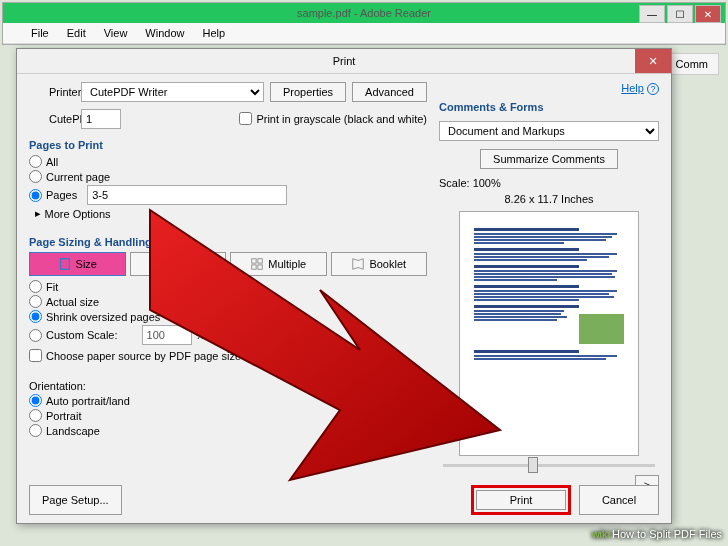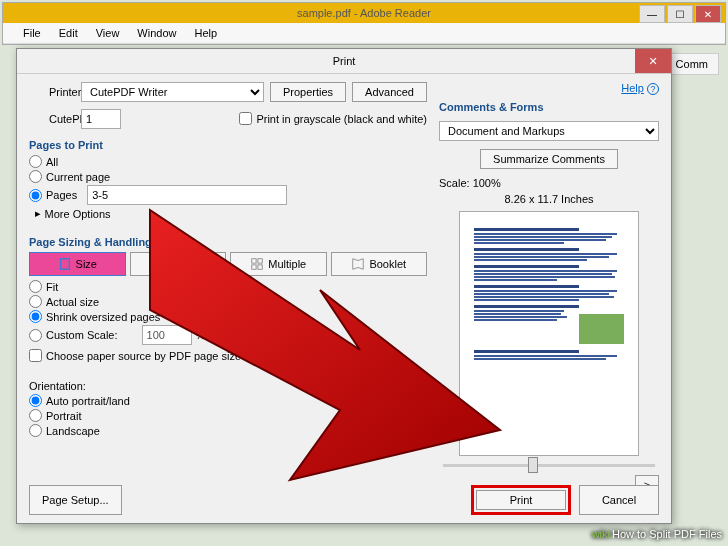"sample.pdf - Adobe Reader" .titlebar { background: #eab308 -> #22c55e }
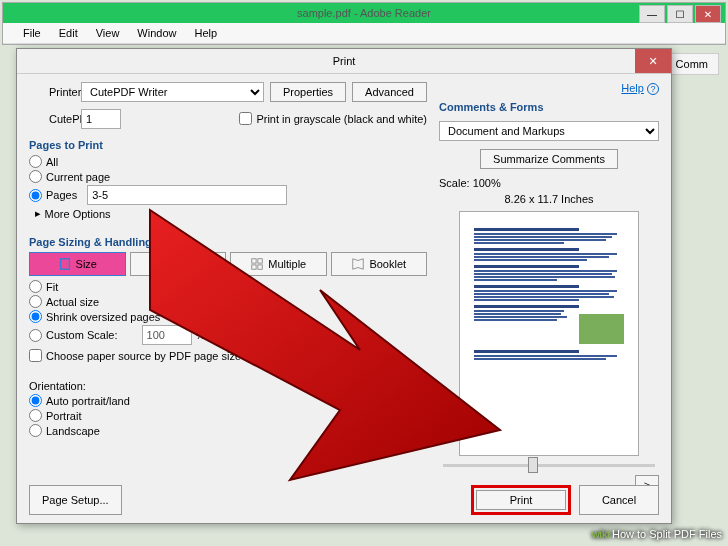"File" .menubar { padding: 2px 12px -> 2px 20px }
